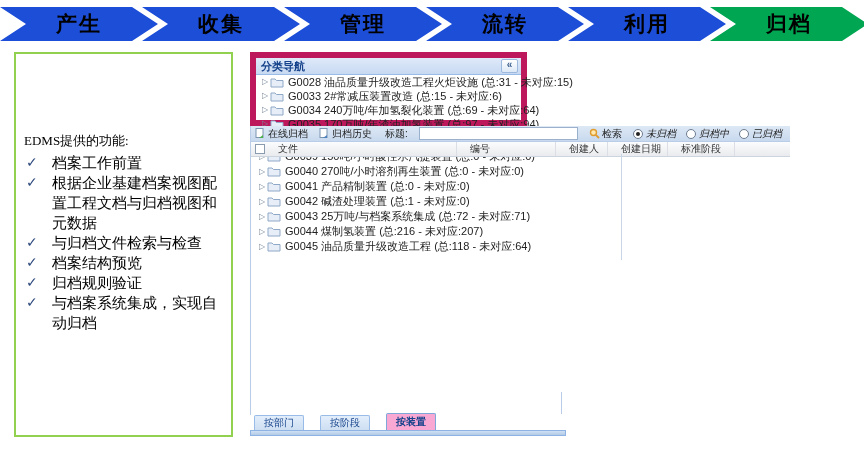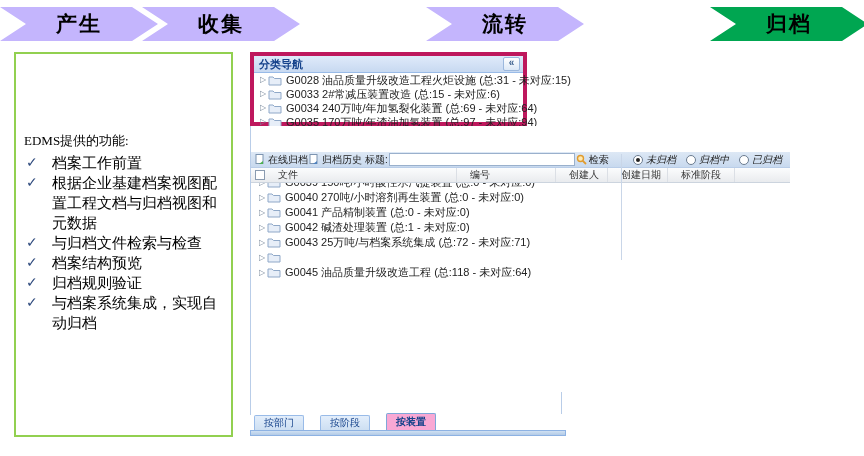"产生" .arrow { background: #c4b5fd -> #1d4ed8 }
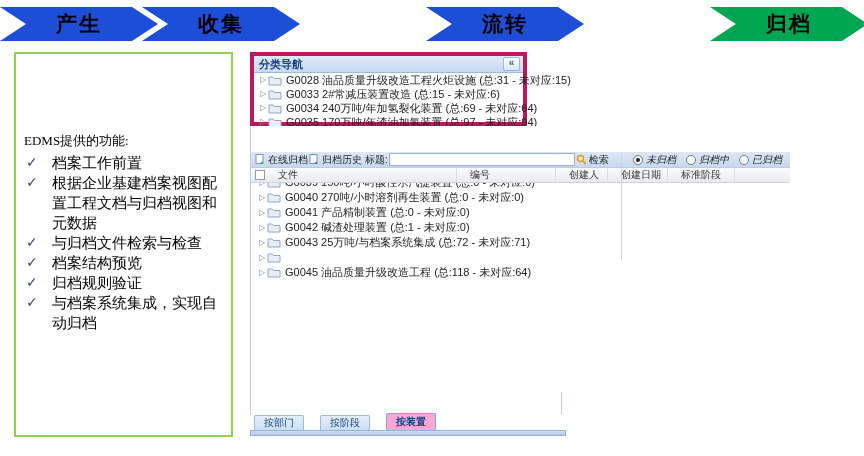"管理" div.arrow { html: none -> <div>管理</div> }
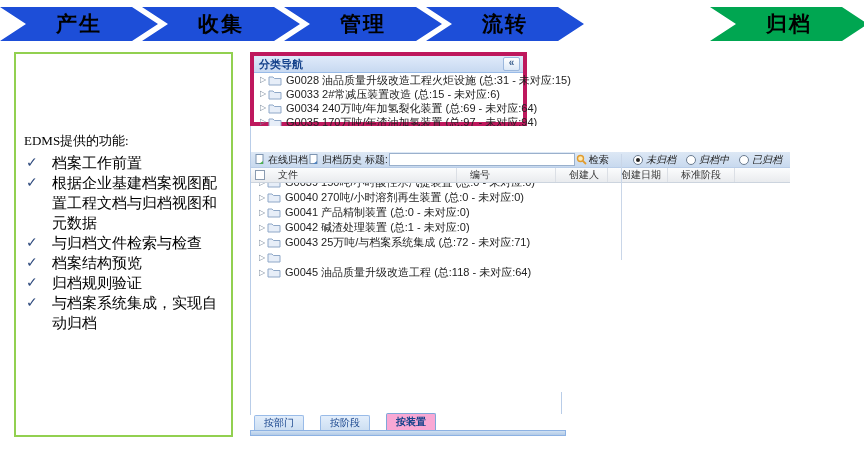"利用" div.arrow { html: none -> <div>利用</div> }
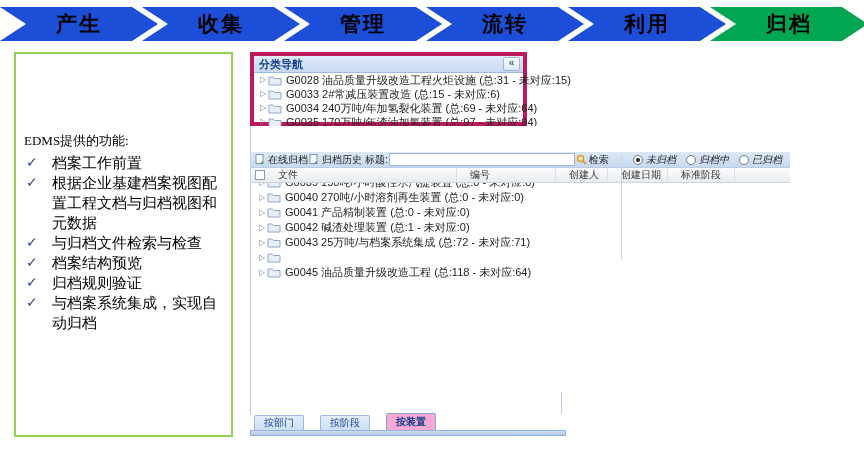"分类导航" .nav-panel { border: 4px solid #be185d -> 6px solid #be185d }
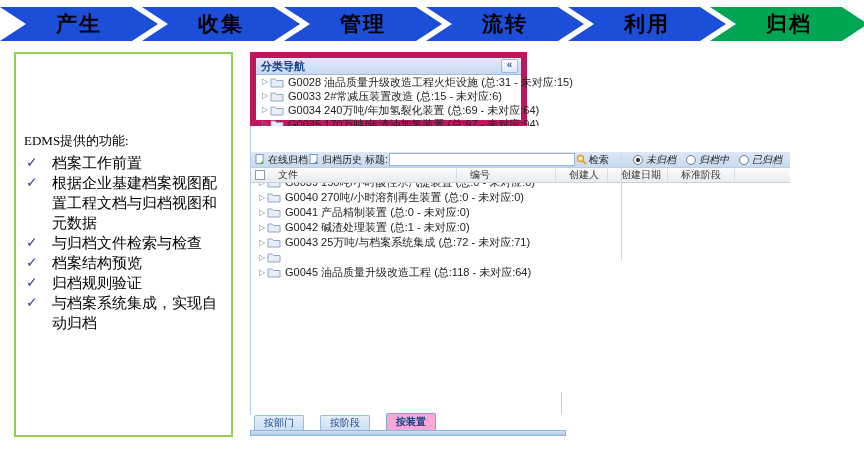"在线归档" .toolbar { gap: 1px -> 11px; margin-top: 26px -> none }
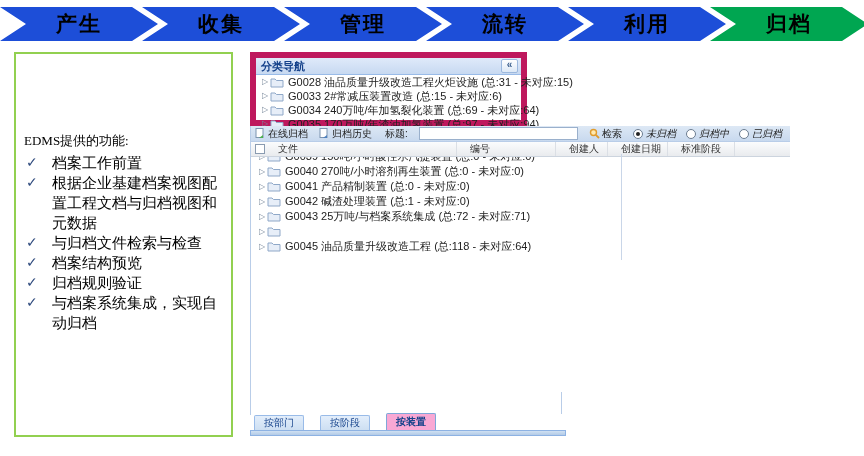"G0044 煤制氢装置 (总:216 - 未对应:207)" span.row-text { html: none -> <span>G0044 煤制氢装置 (总:216 - 未对应:207)</span> }
